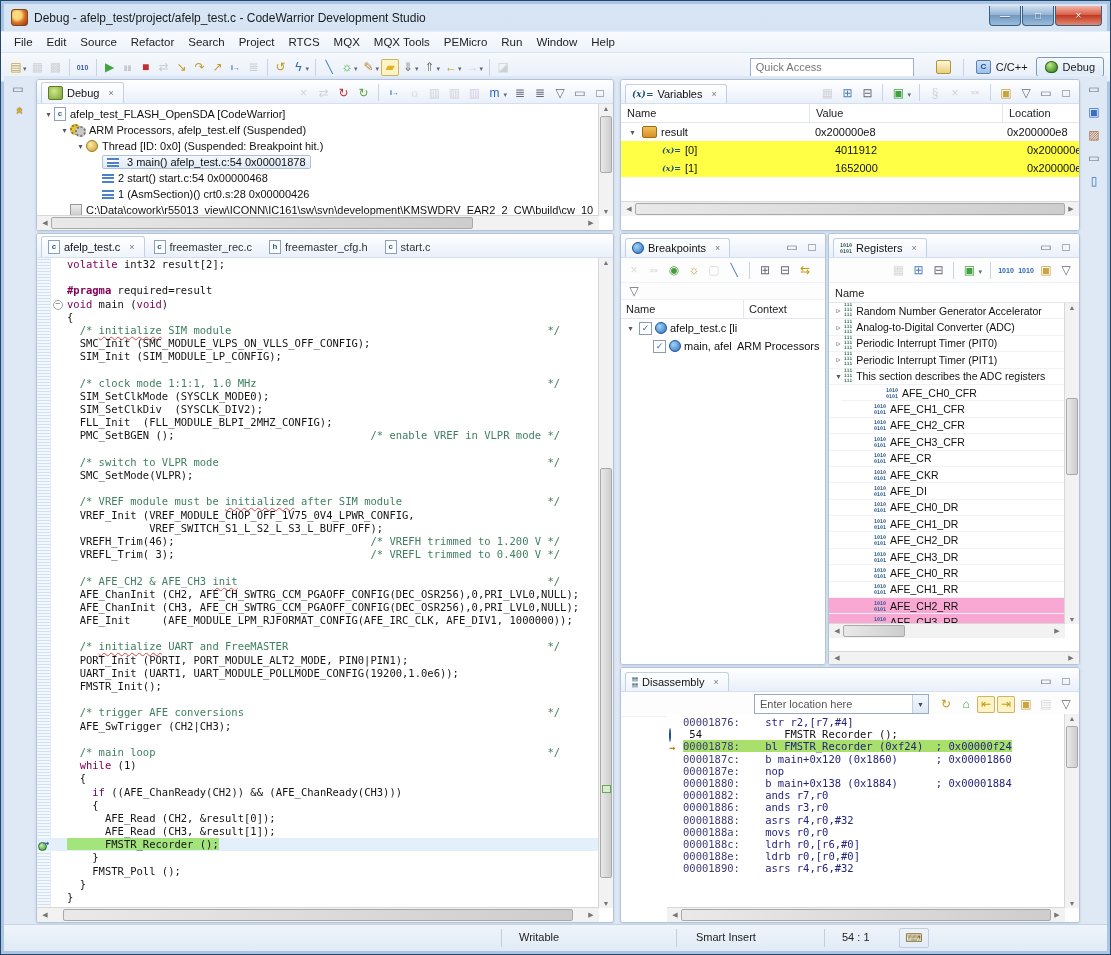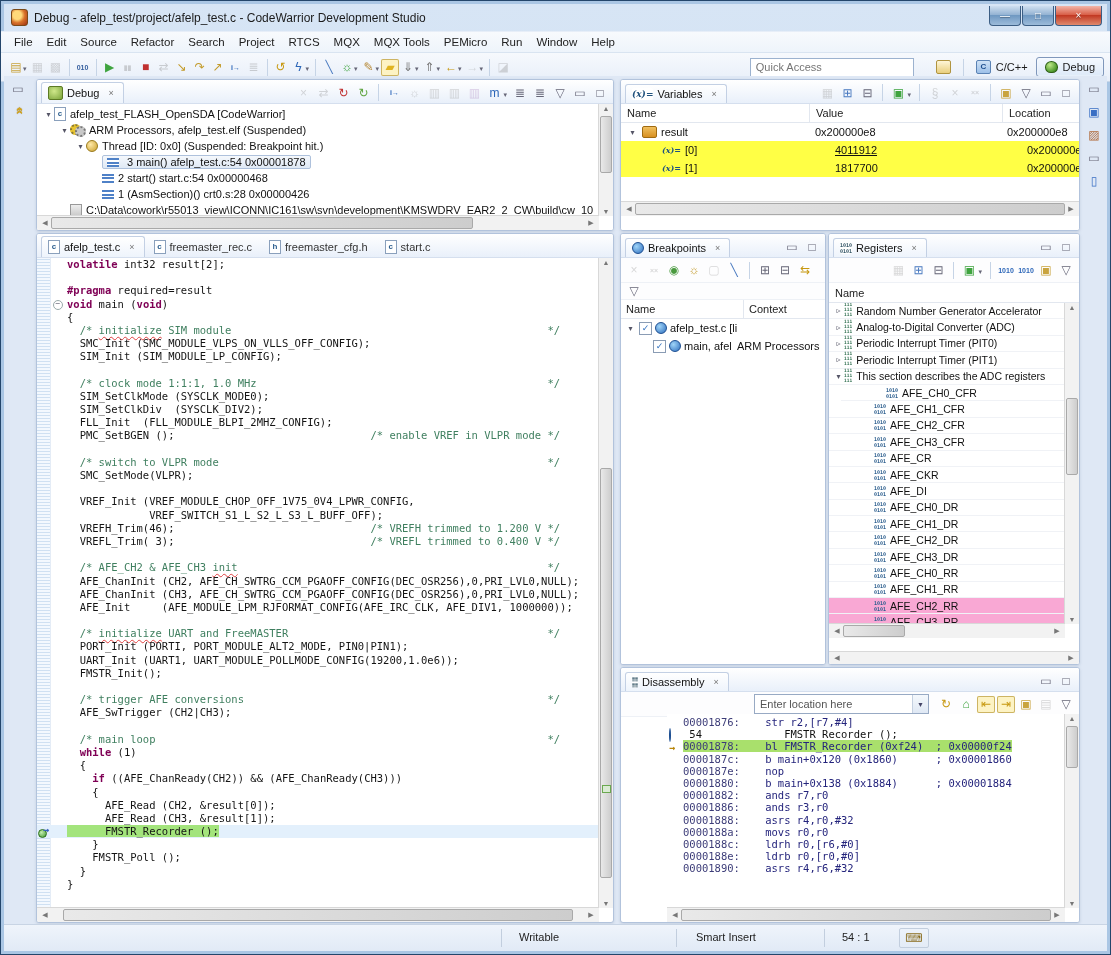"4011912" span.vcell { text-decoration: underline -> none }
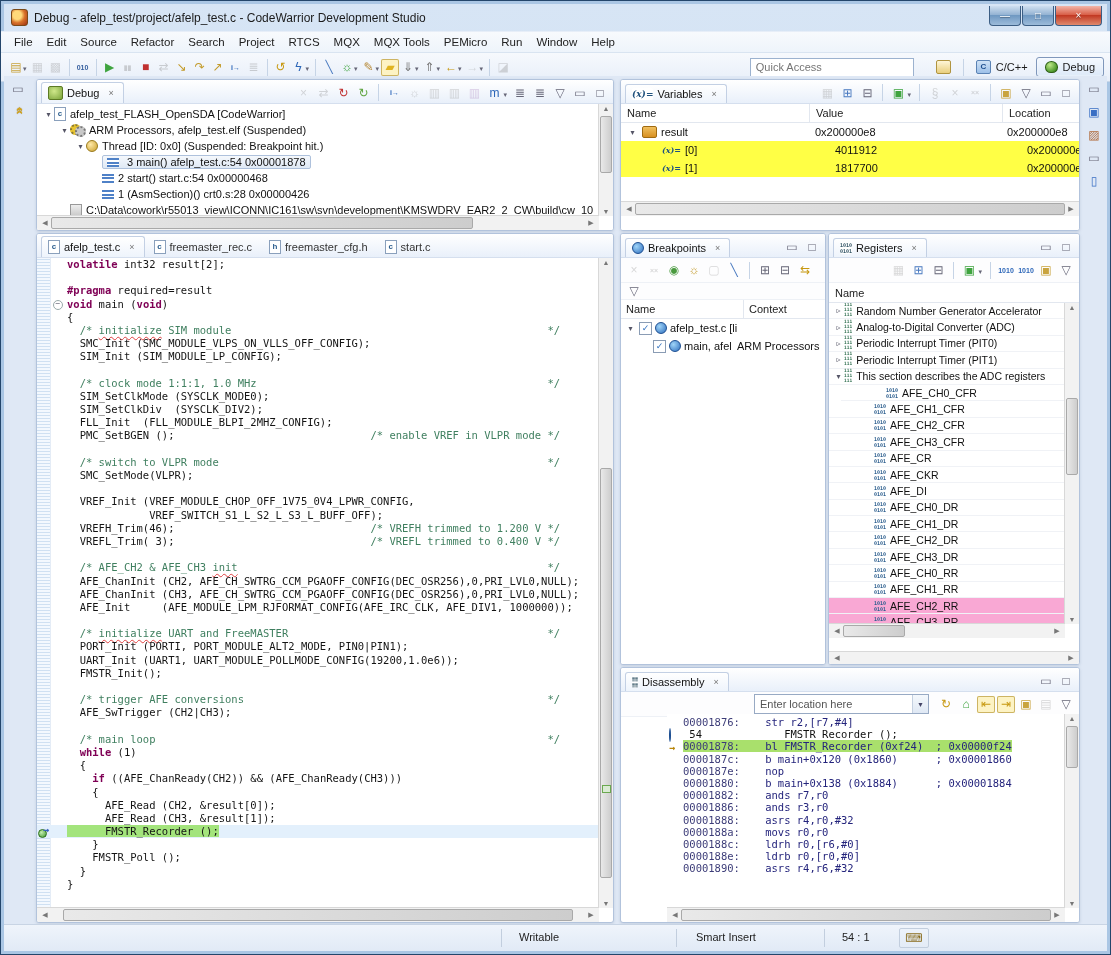"1817700" span.vcell { text: 1817700 -> 1652000 }
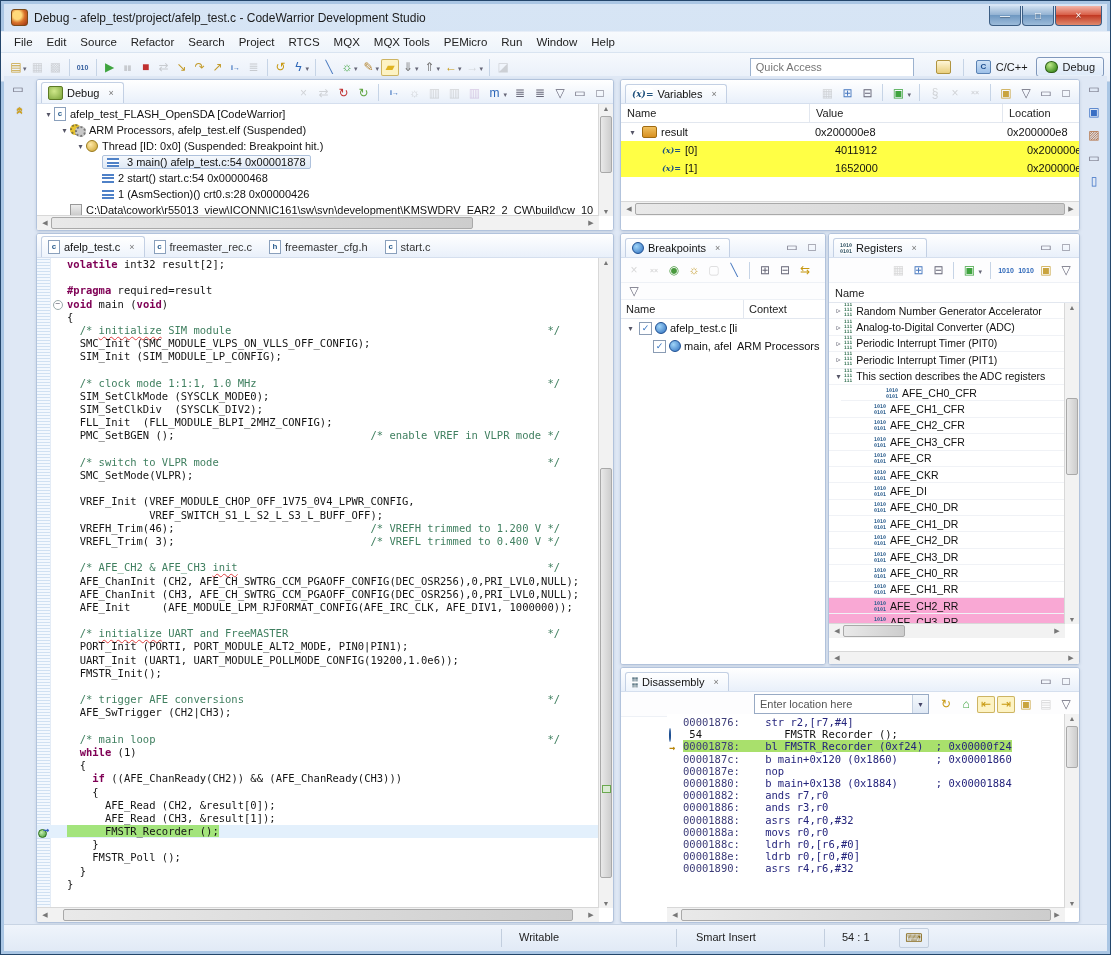"volatile" .k { font-weight: bold -> normal }
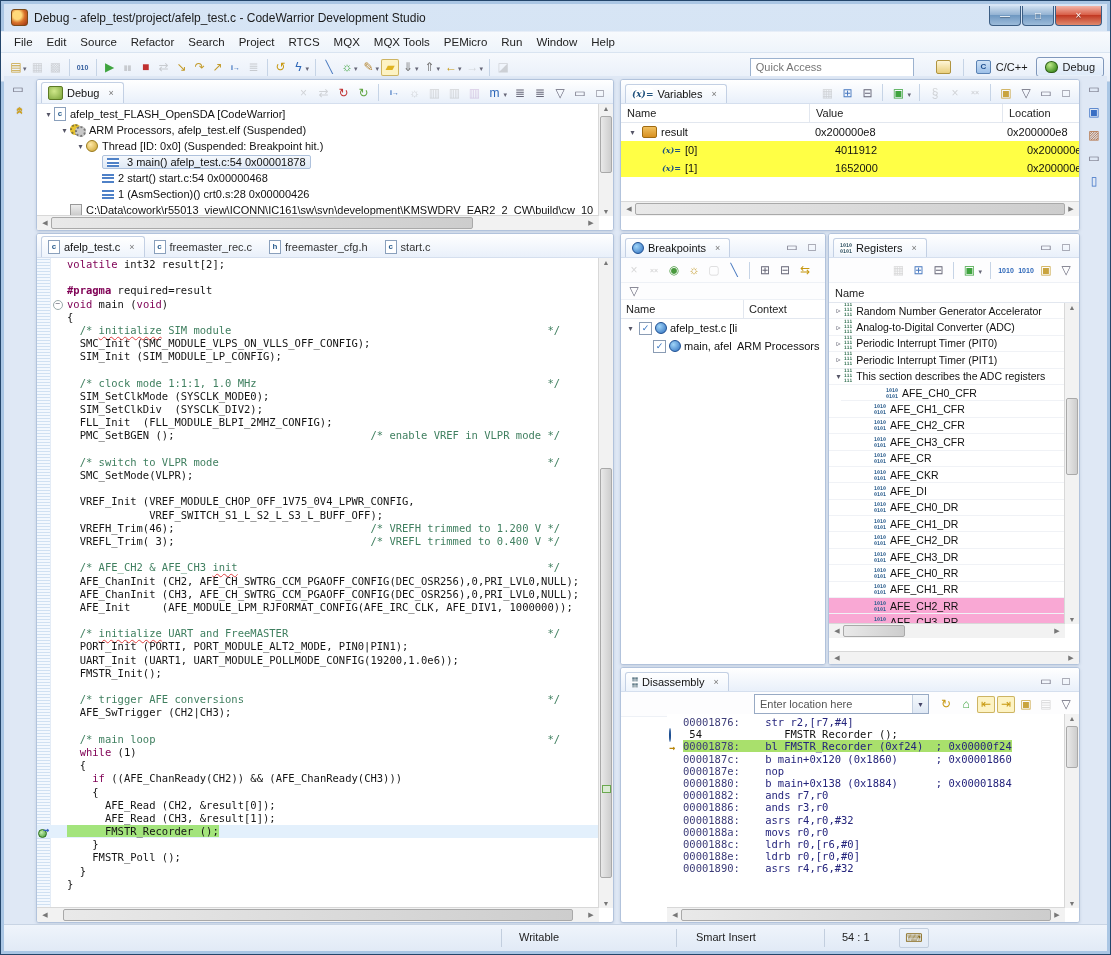"/* VREF module must be" div.cl { html: none -> <div><span><span> /* VREF module must be </span><span>initialized</span><span> after SIM module</span><span> </span><span>*/</span></span></div> }
